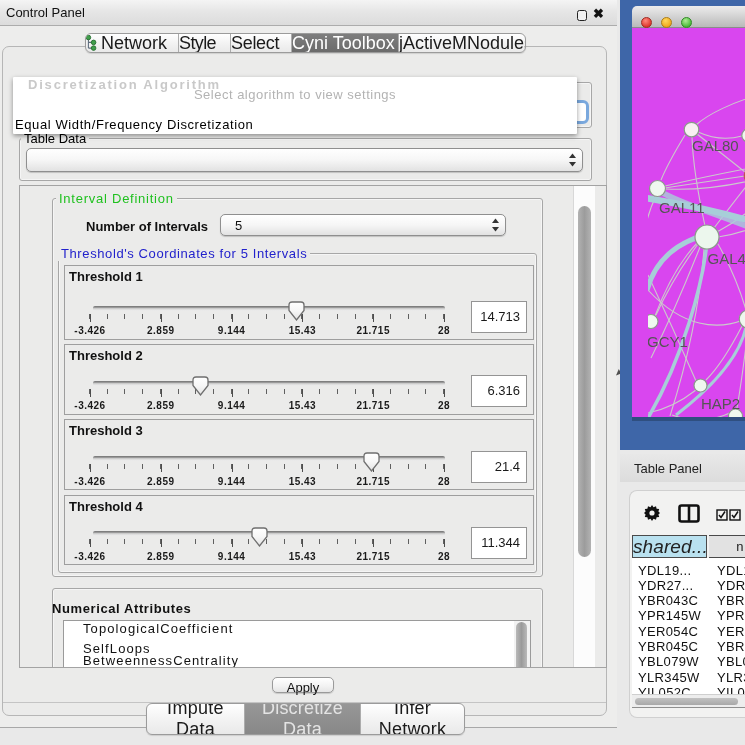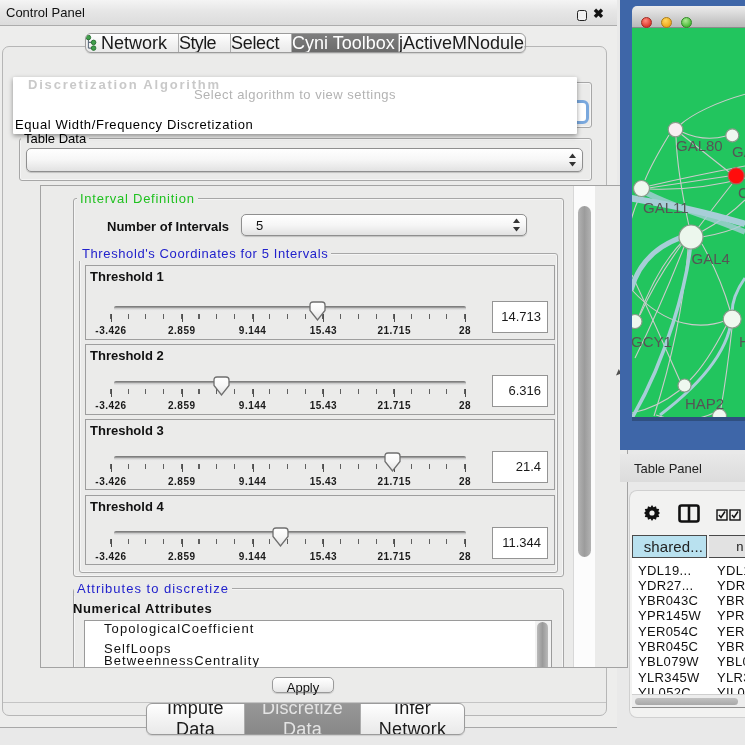"GAL80" #netcanvas { background: #22c55e -> #d946ef; padding-left: none -> 16px }
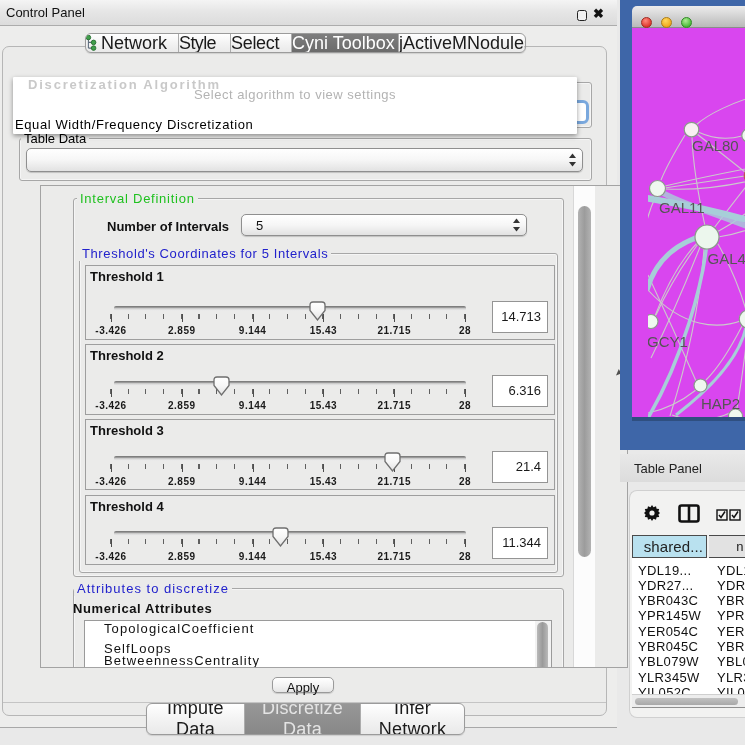"Interval Definition" #scrollpane { margin-left: 21px -> none }
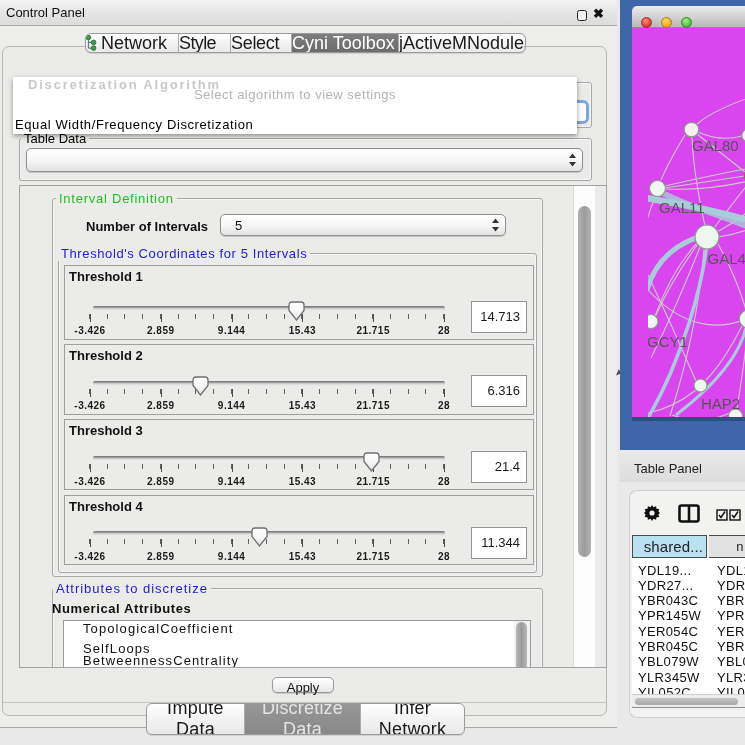"shared..." #tphead1 { font-size: 15px -> 19px; font-style: none -> italic }
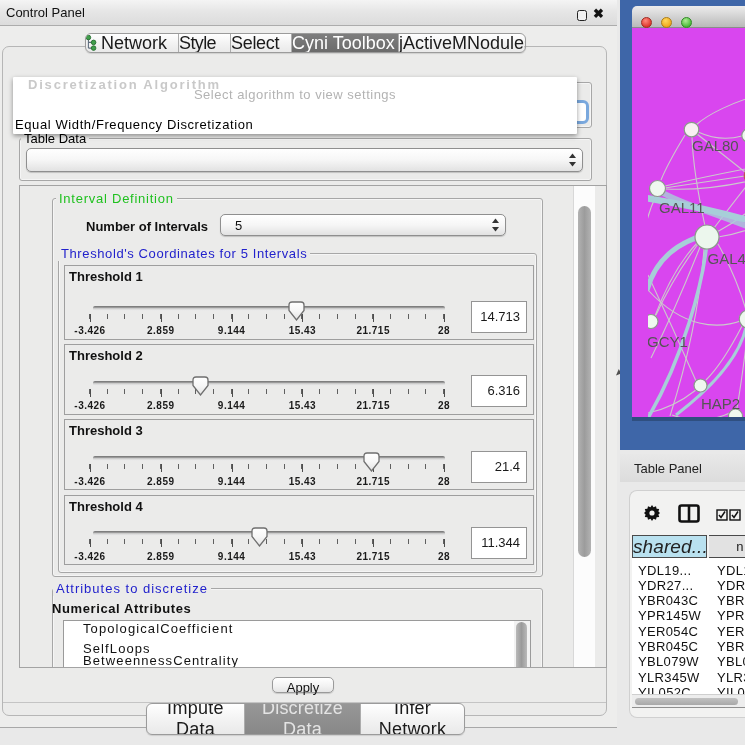"Attributes to discretize" div.gtitle { html: <div>Attributes to discretize</div> -> none }
